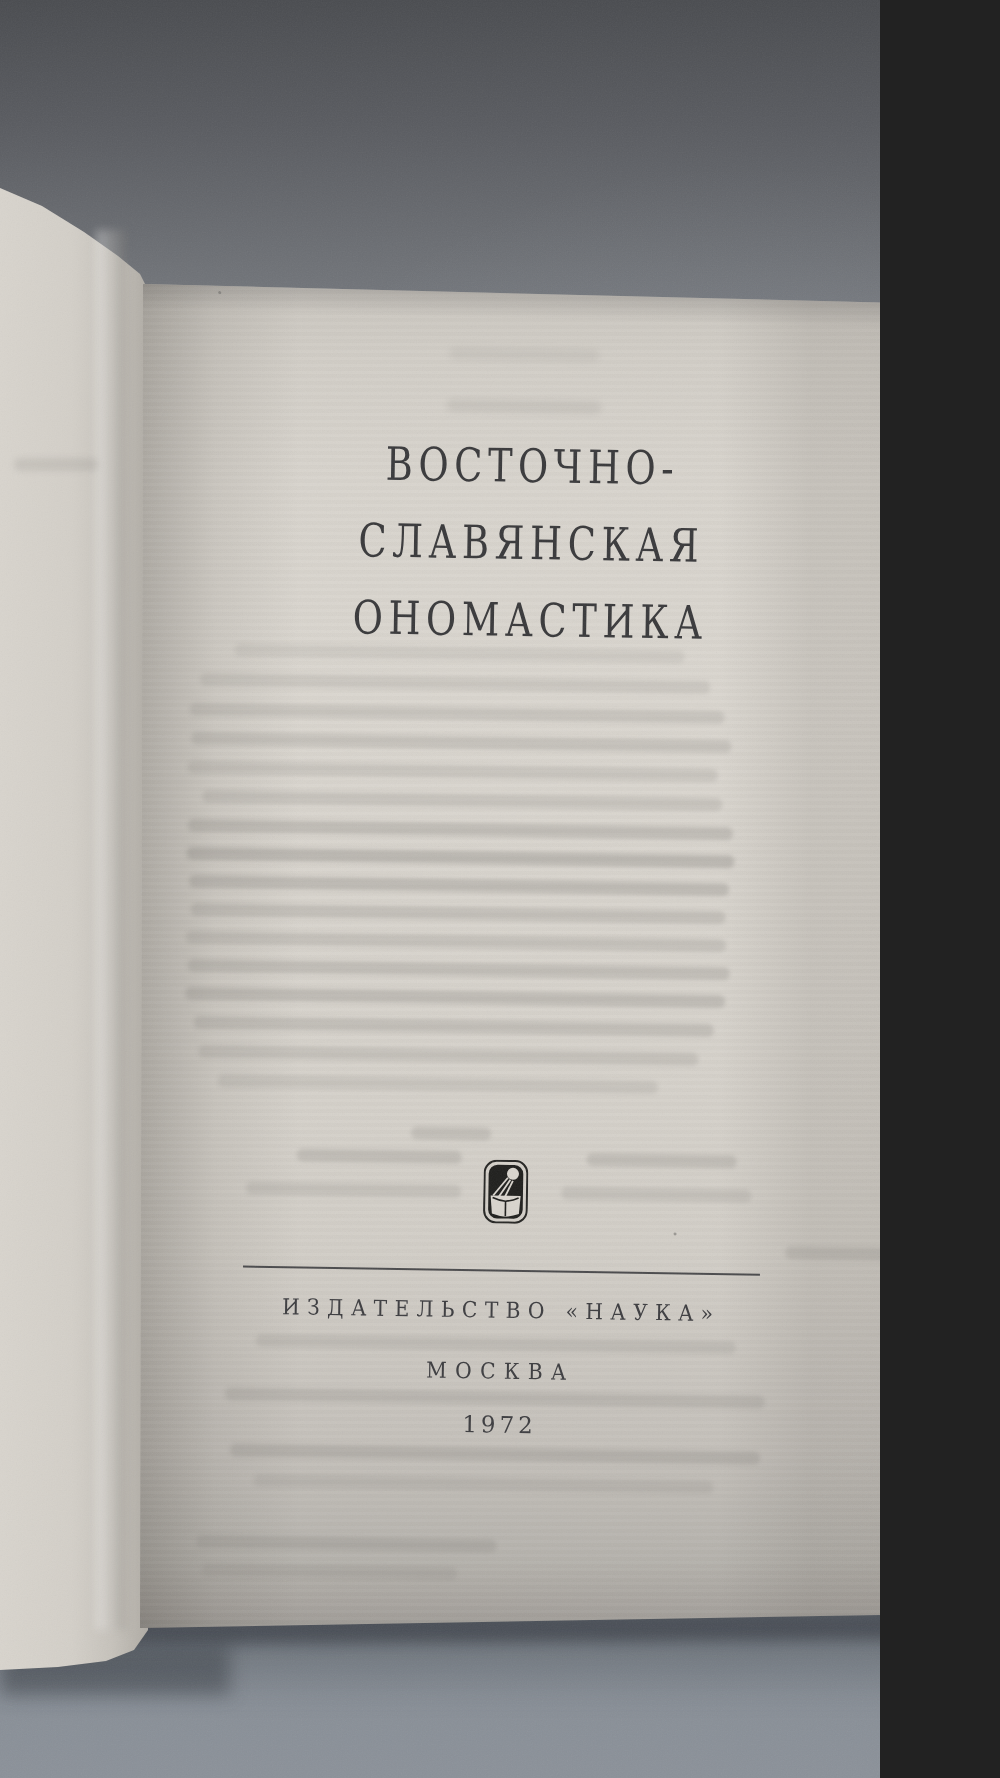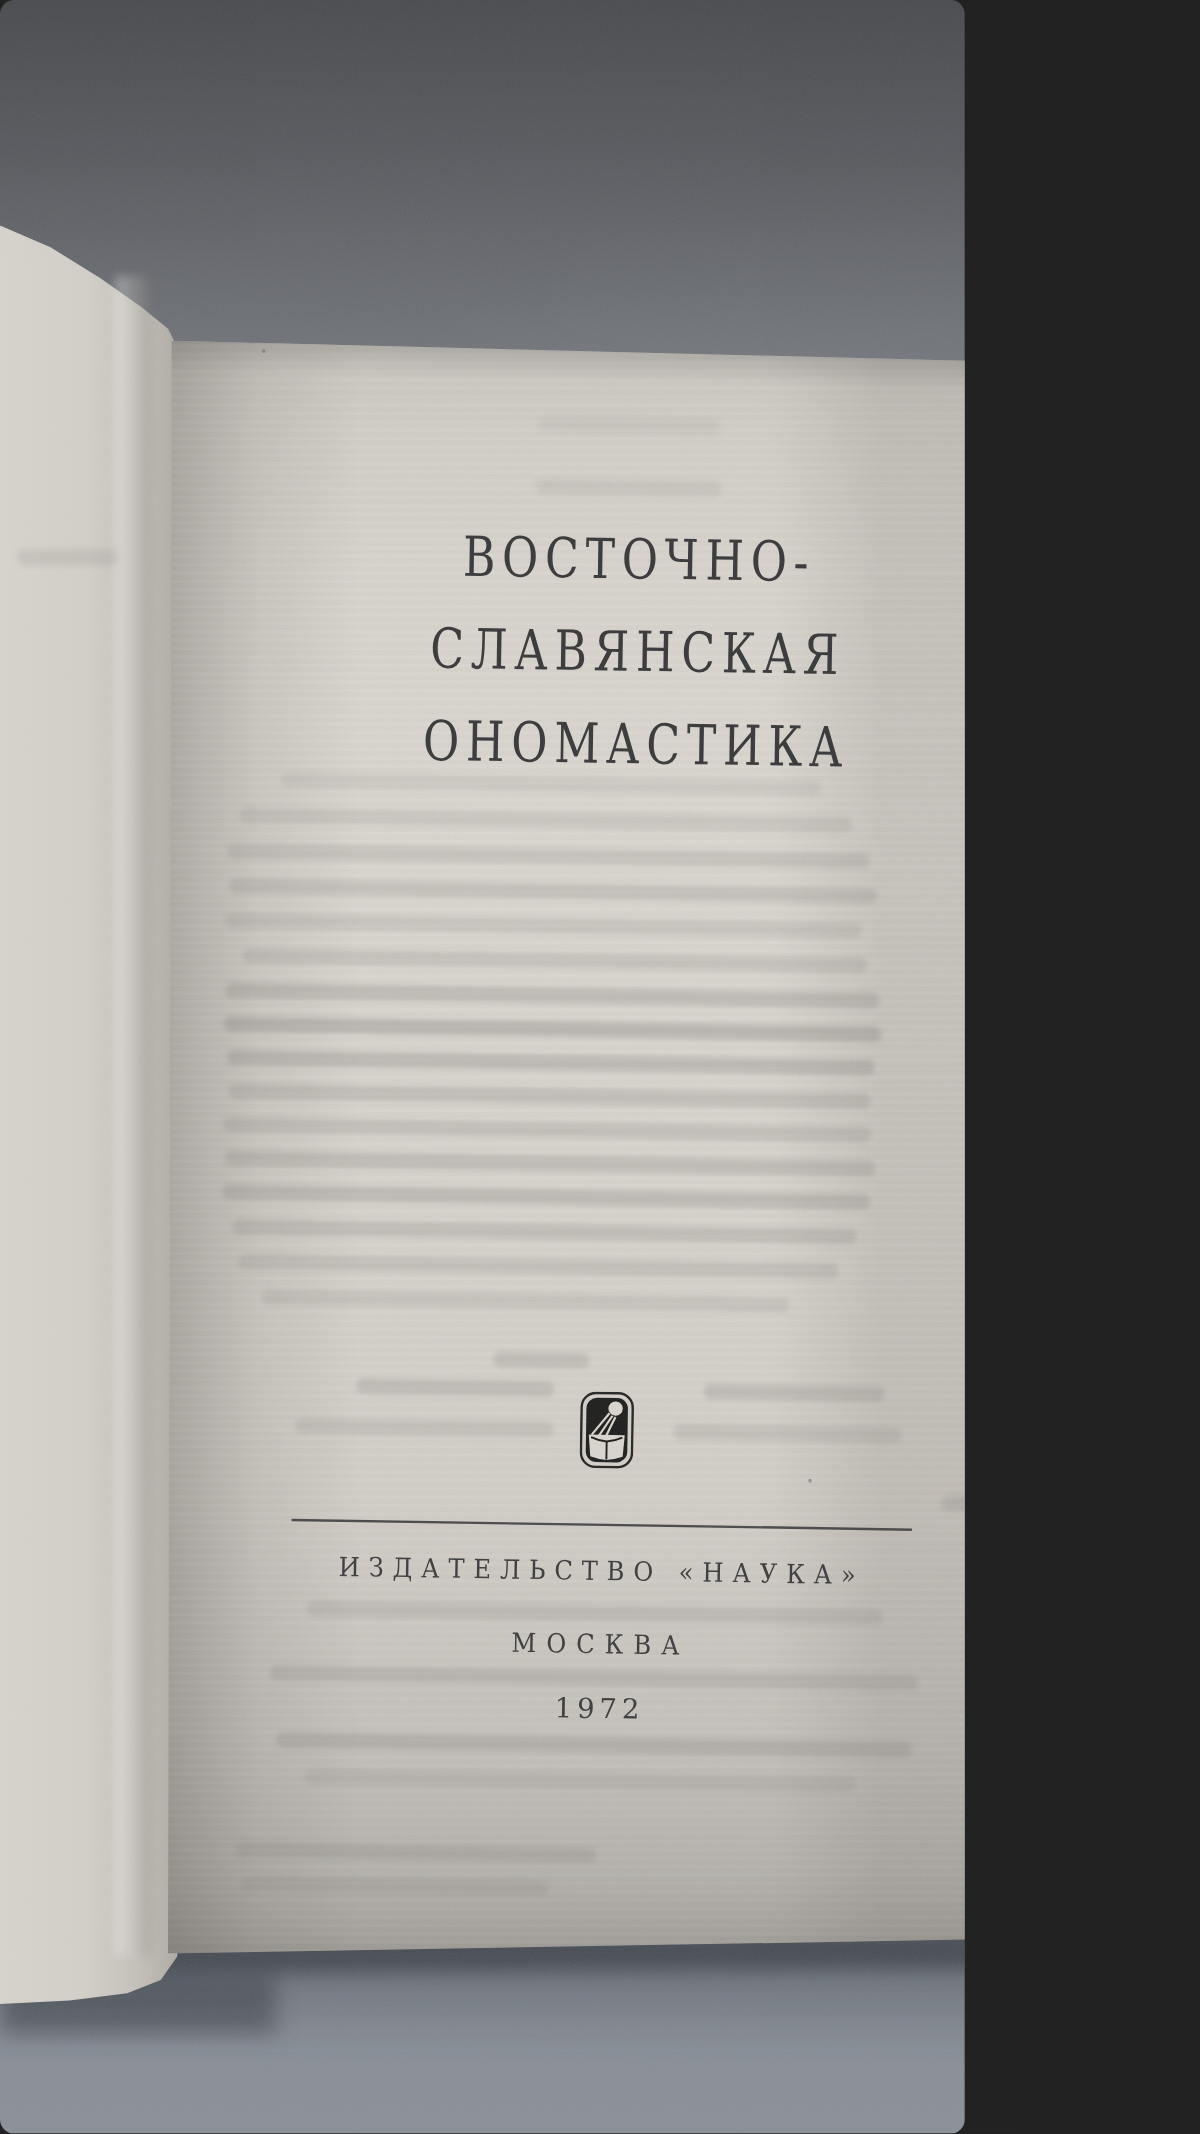"ВОСТОЧНО-" #canvas { border-radius: 12px -> none; width: 804px -> 880px }
